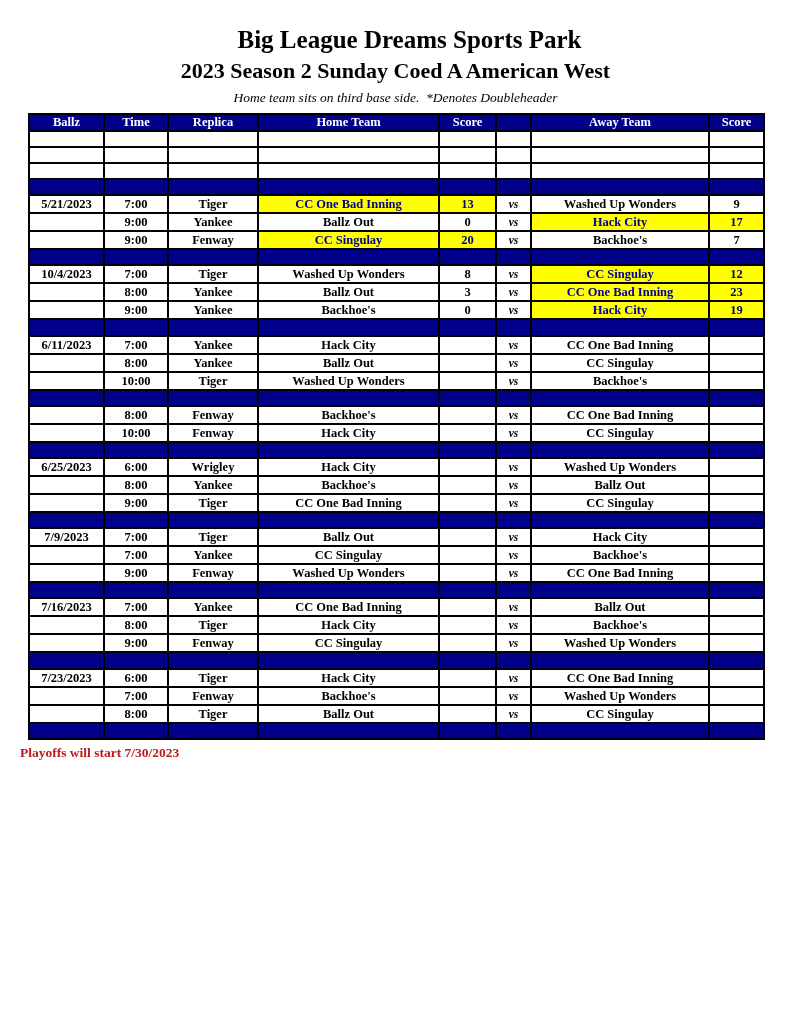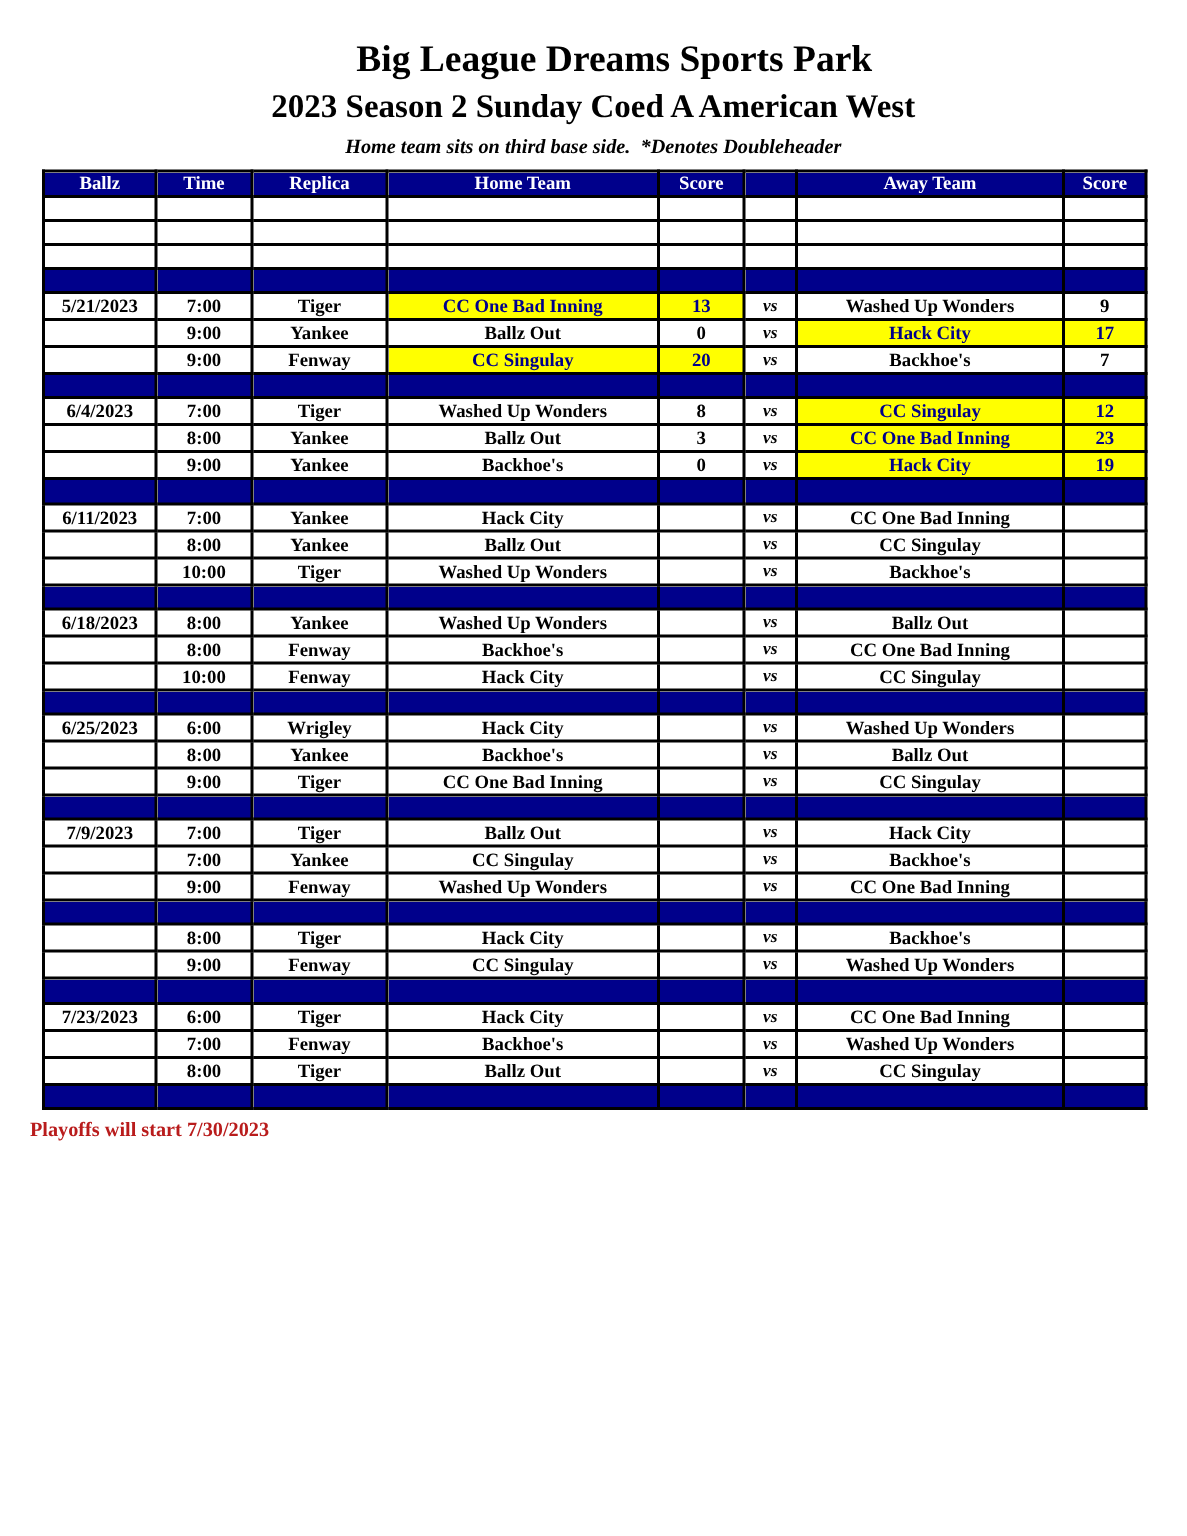"Home team sits on third" .note { font-weight: bold -> normal }
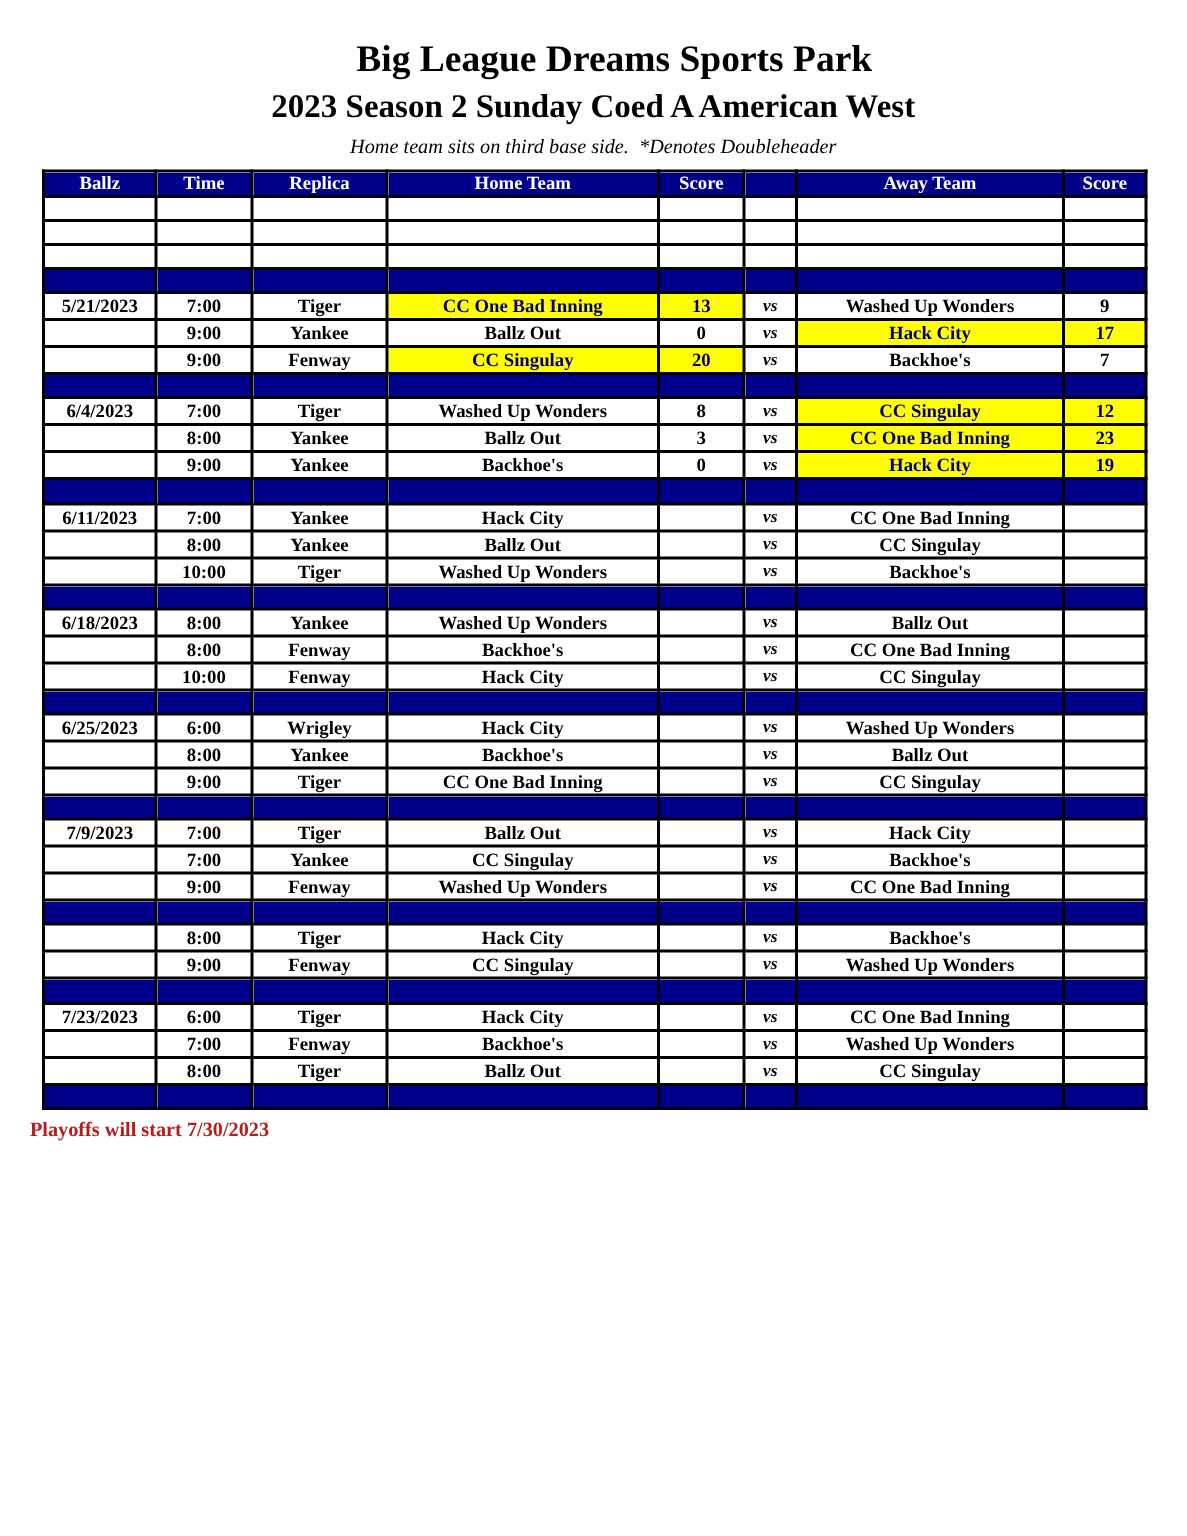"6/4/2023" td { text: 6/4/2023 -> 10/4/2023 }
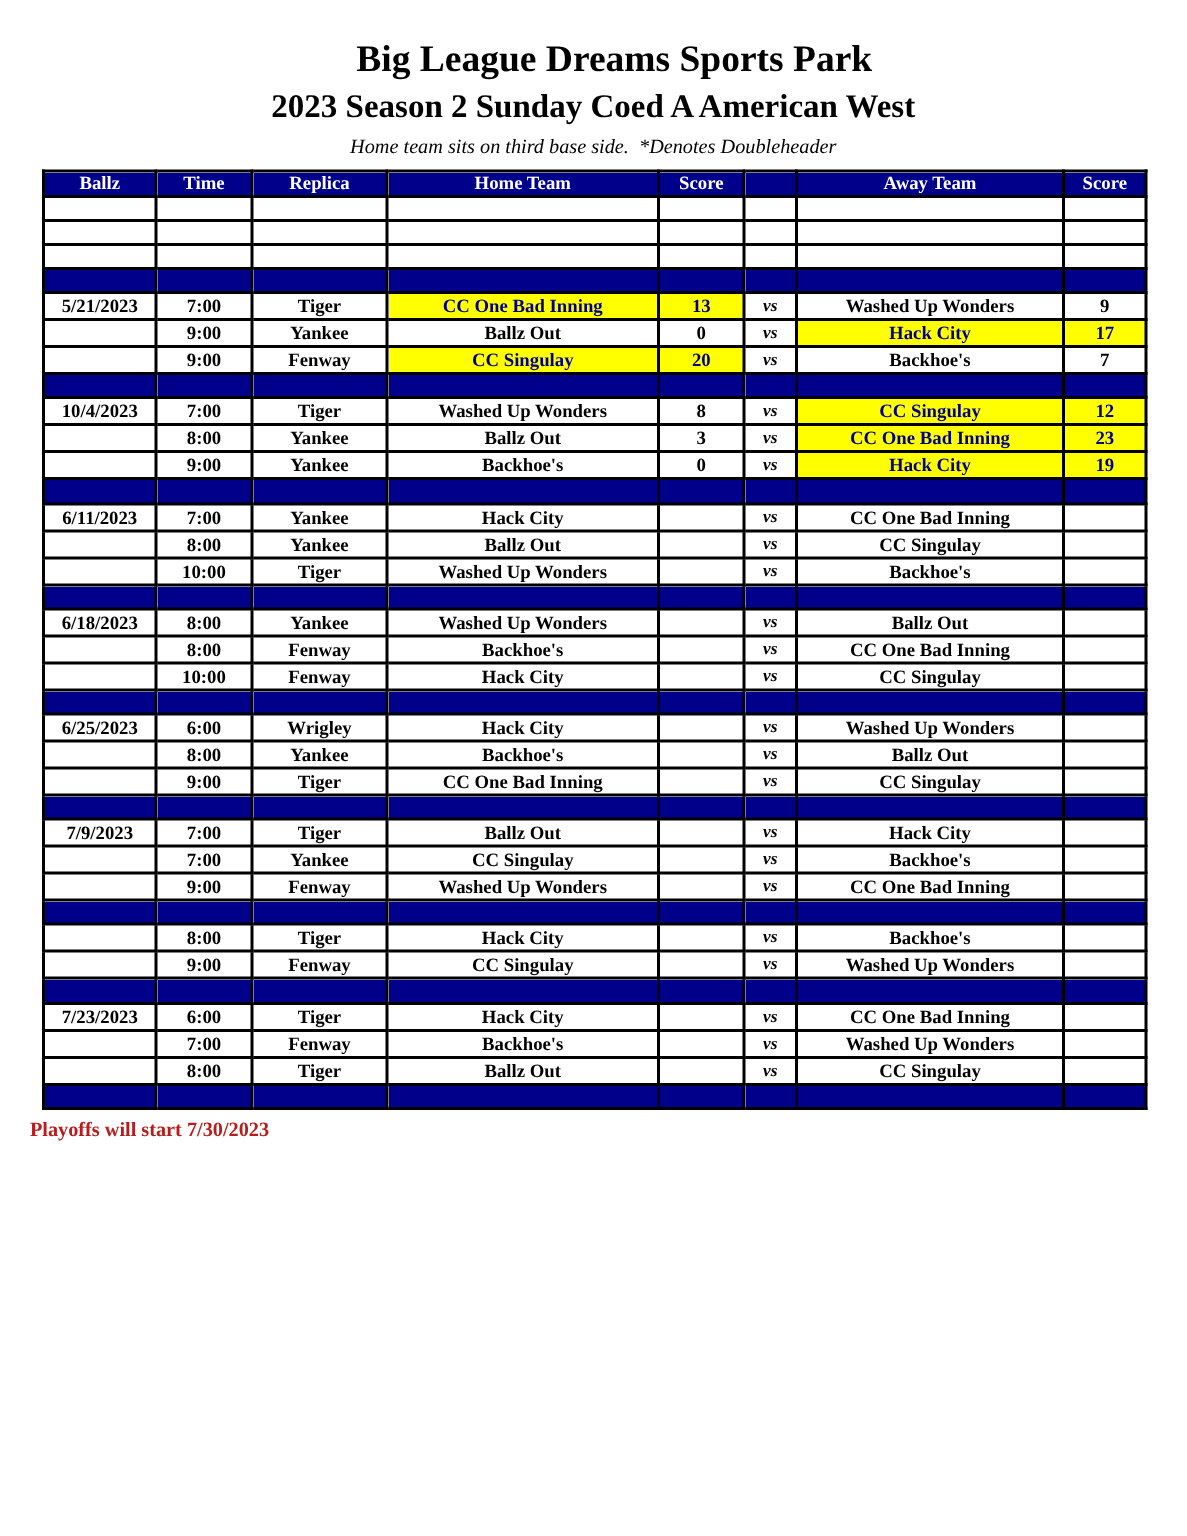"6/18/2023" tr { html: <tr> <td>6/18/2023</td> <td>8:00</td> <td>Yankee</td> <td>Washed Up Wonders</td> <td></td> <td>vs</td> <td>Ballz Out</td> <td></td> </tr> -> none }
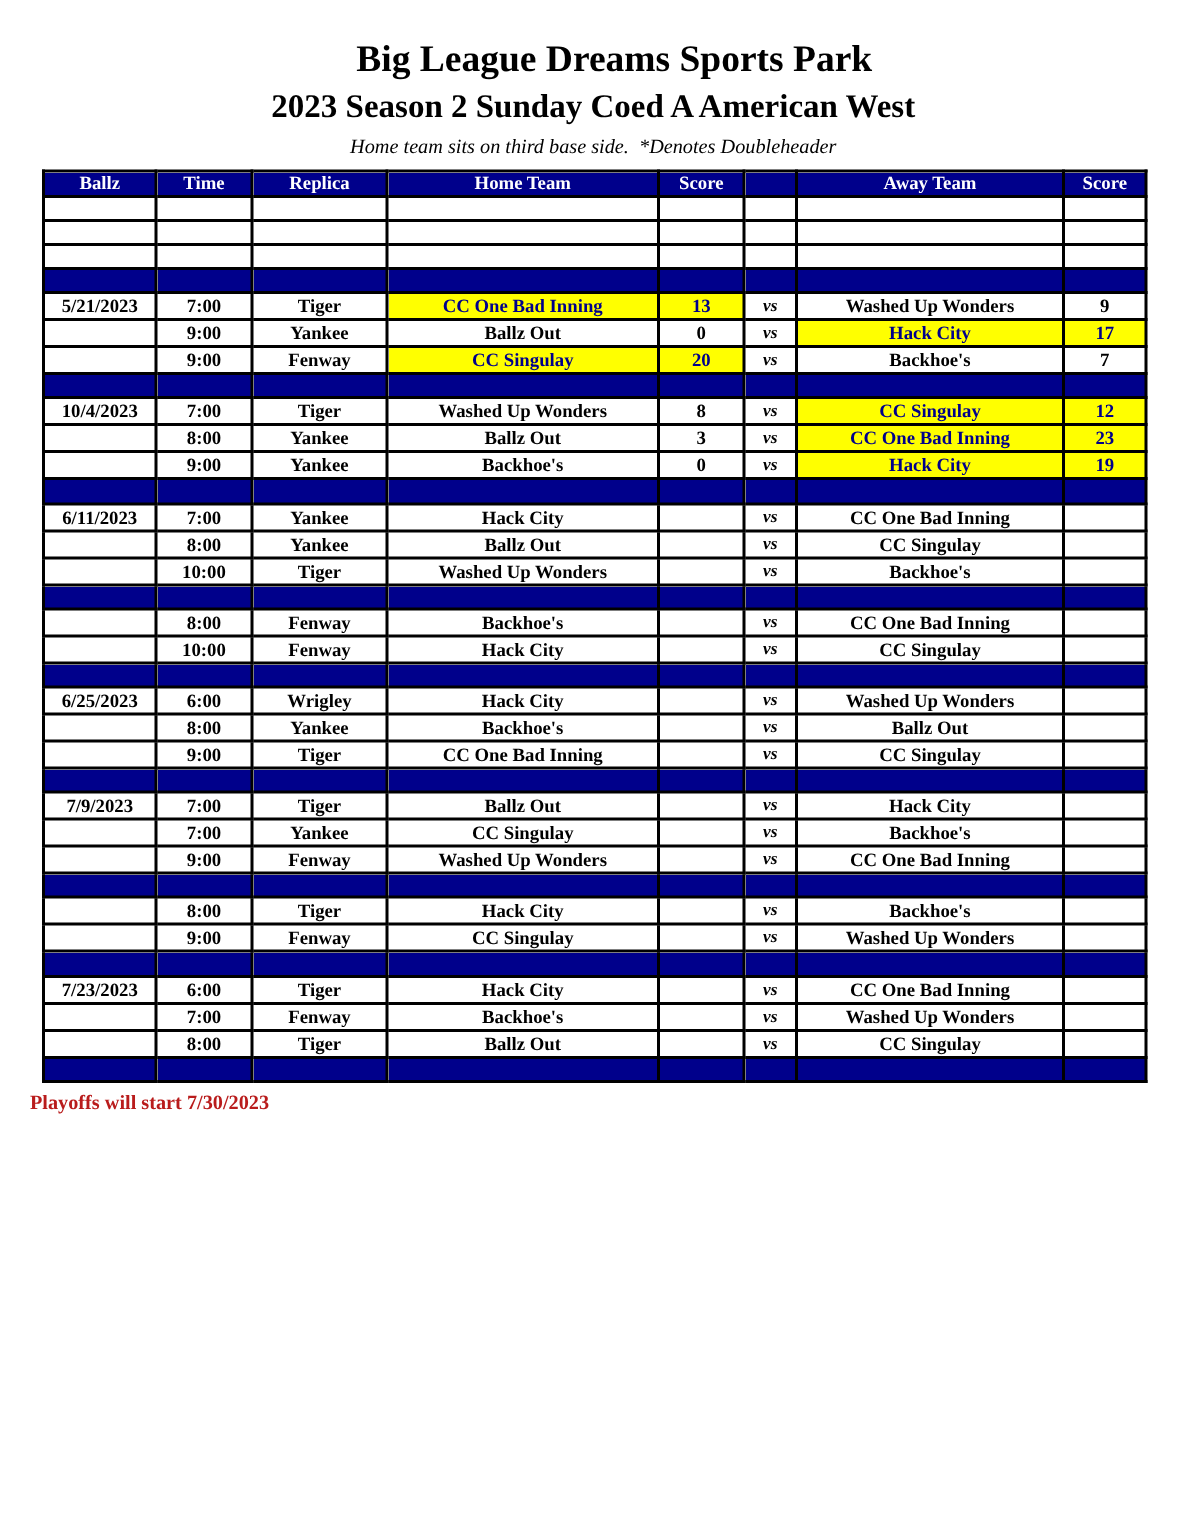"7/16/2023" tr { html: none -> <tr> <td>7/16/2023</td> <td>7:00</td> <td>Yankee</td> <td>CC One Bad Inning</td> <td></td> <td>vs</td> <td>Ballz Out</td> <td></td> </tr> }
